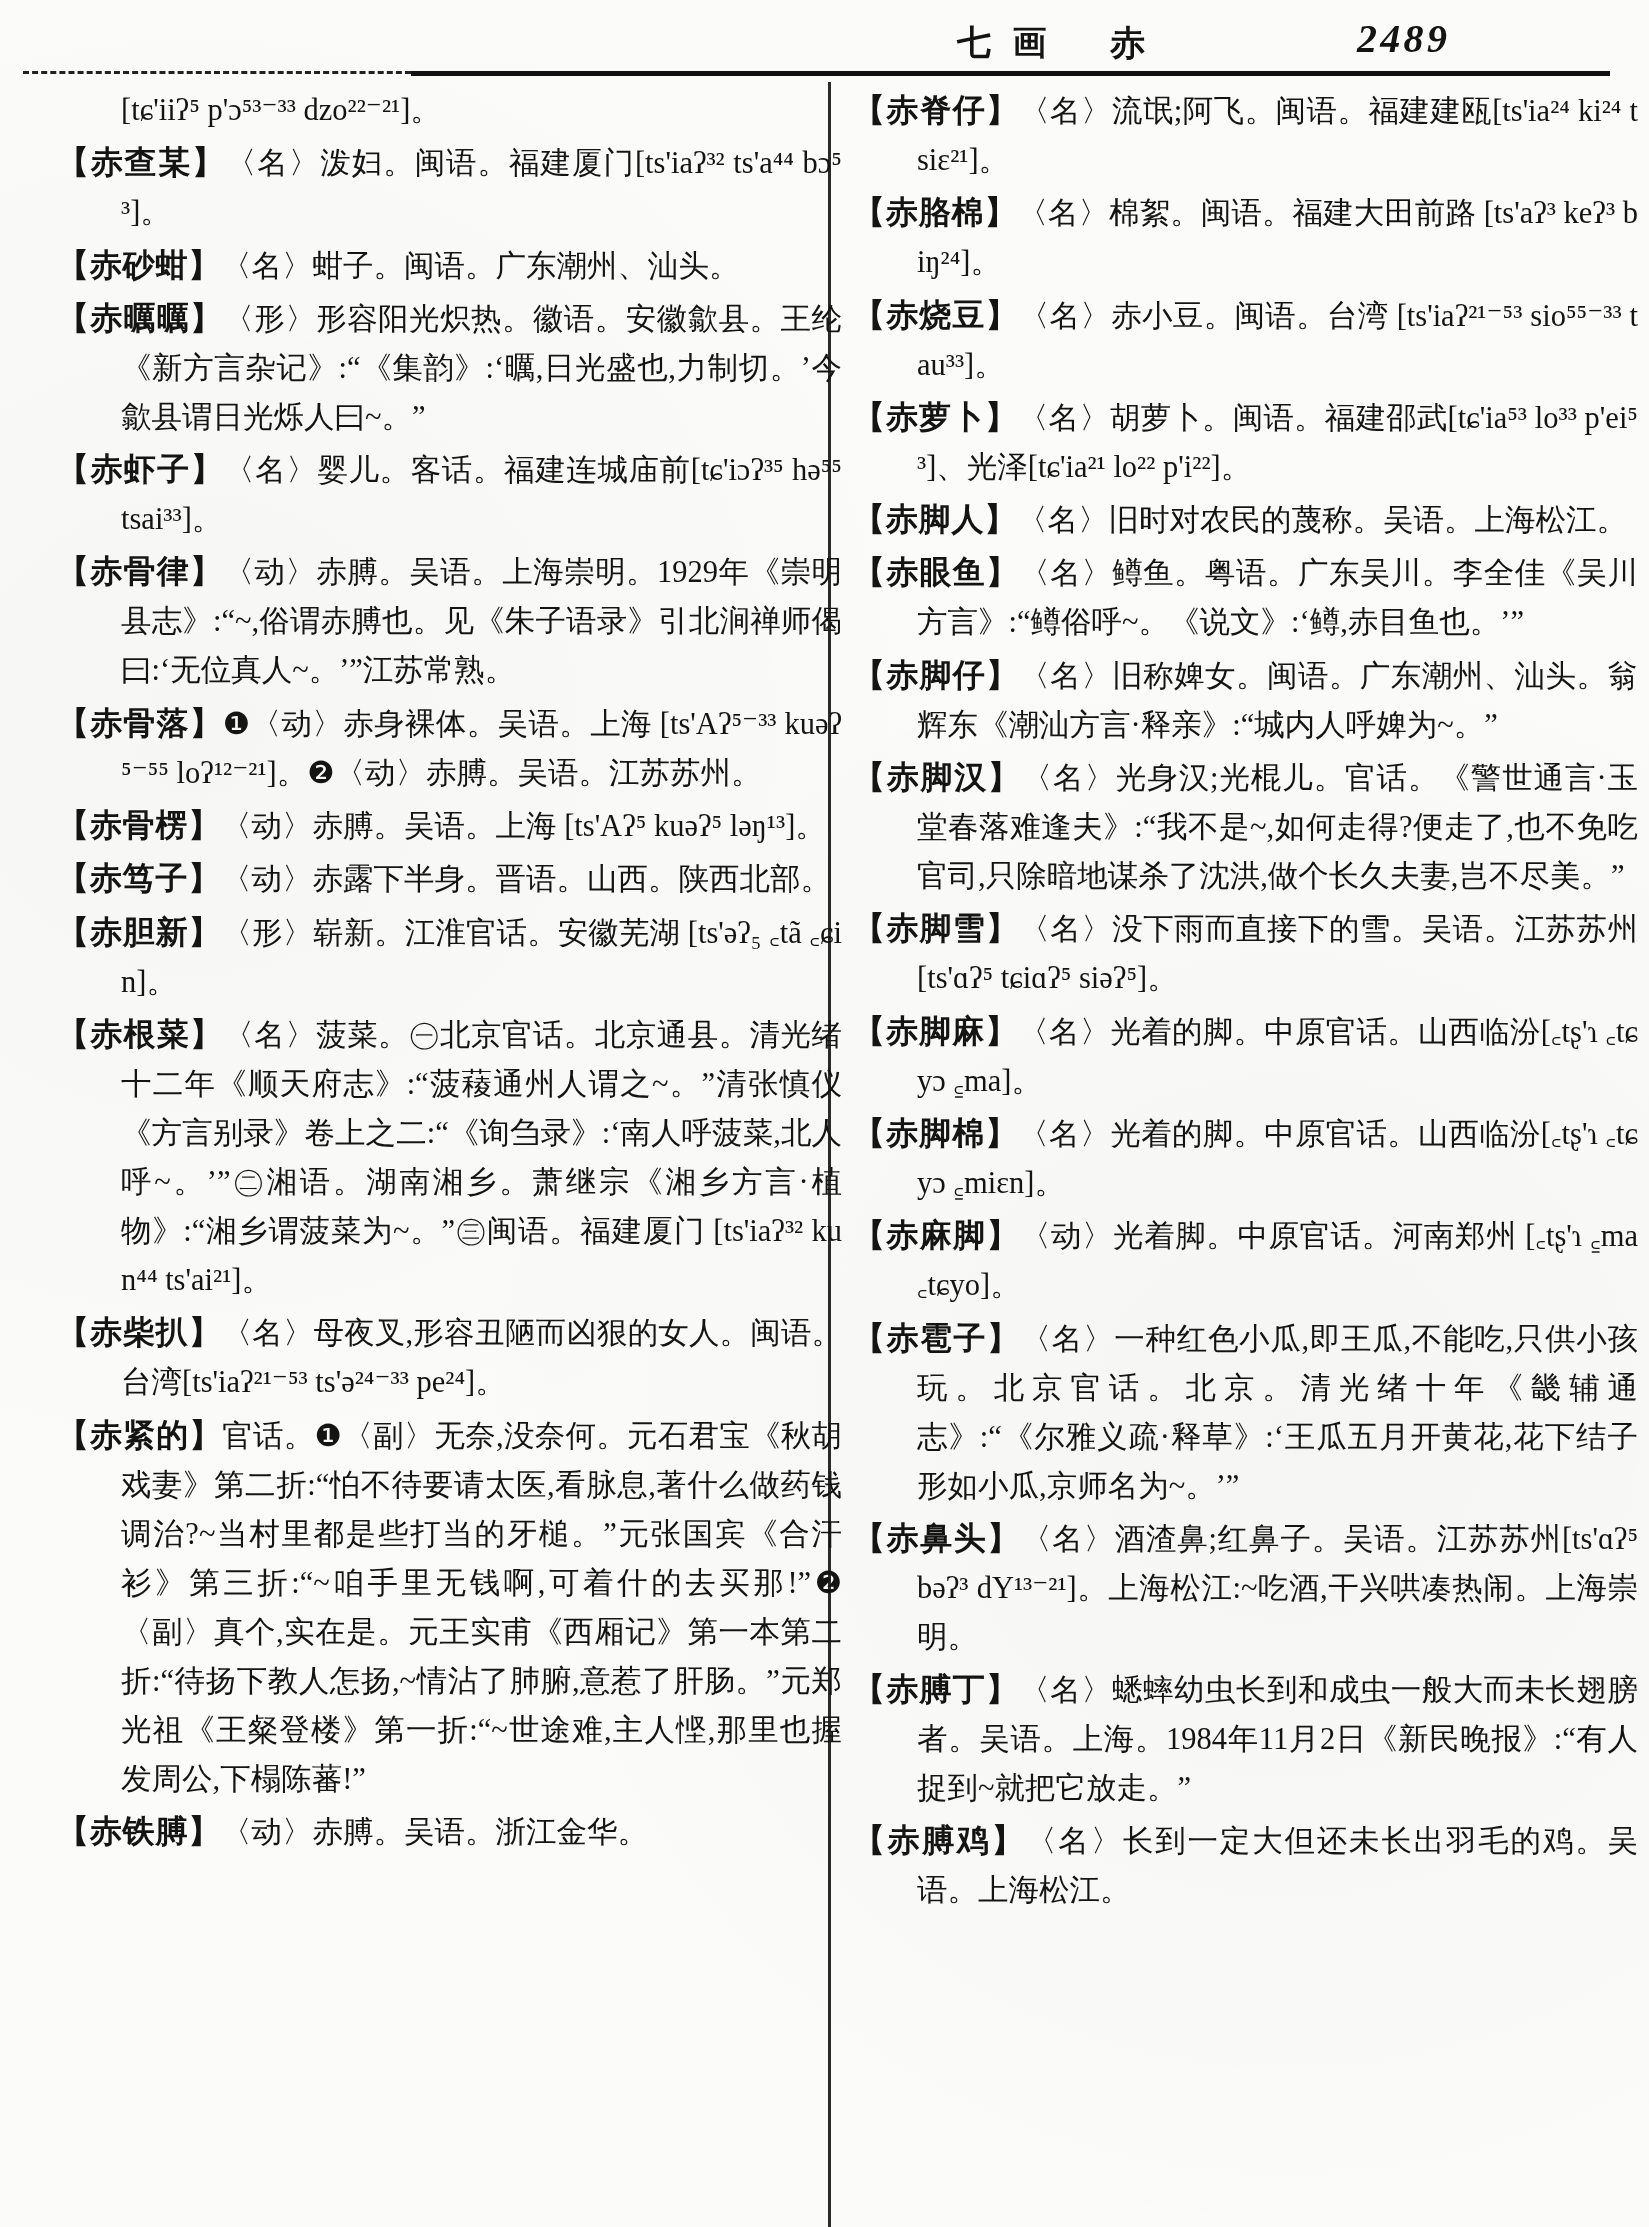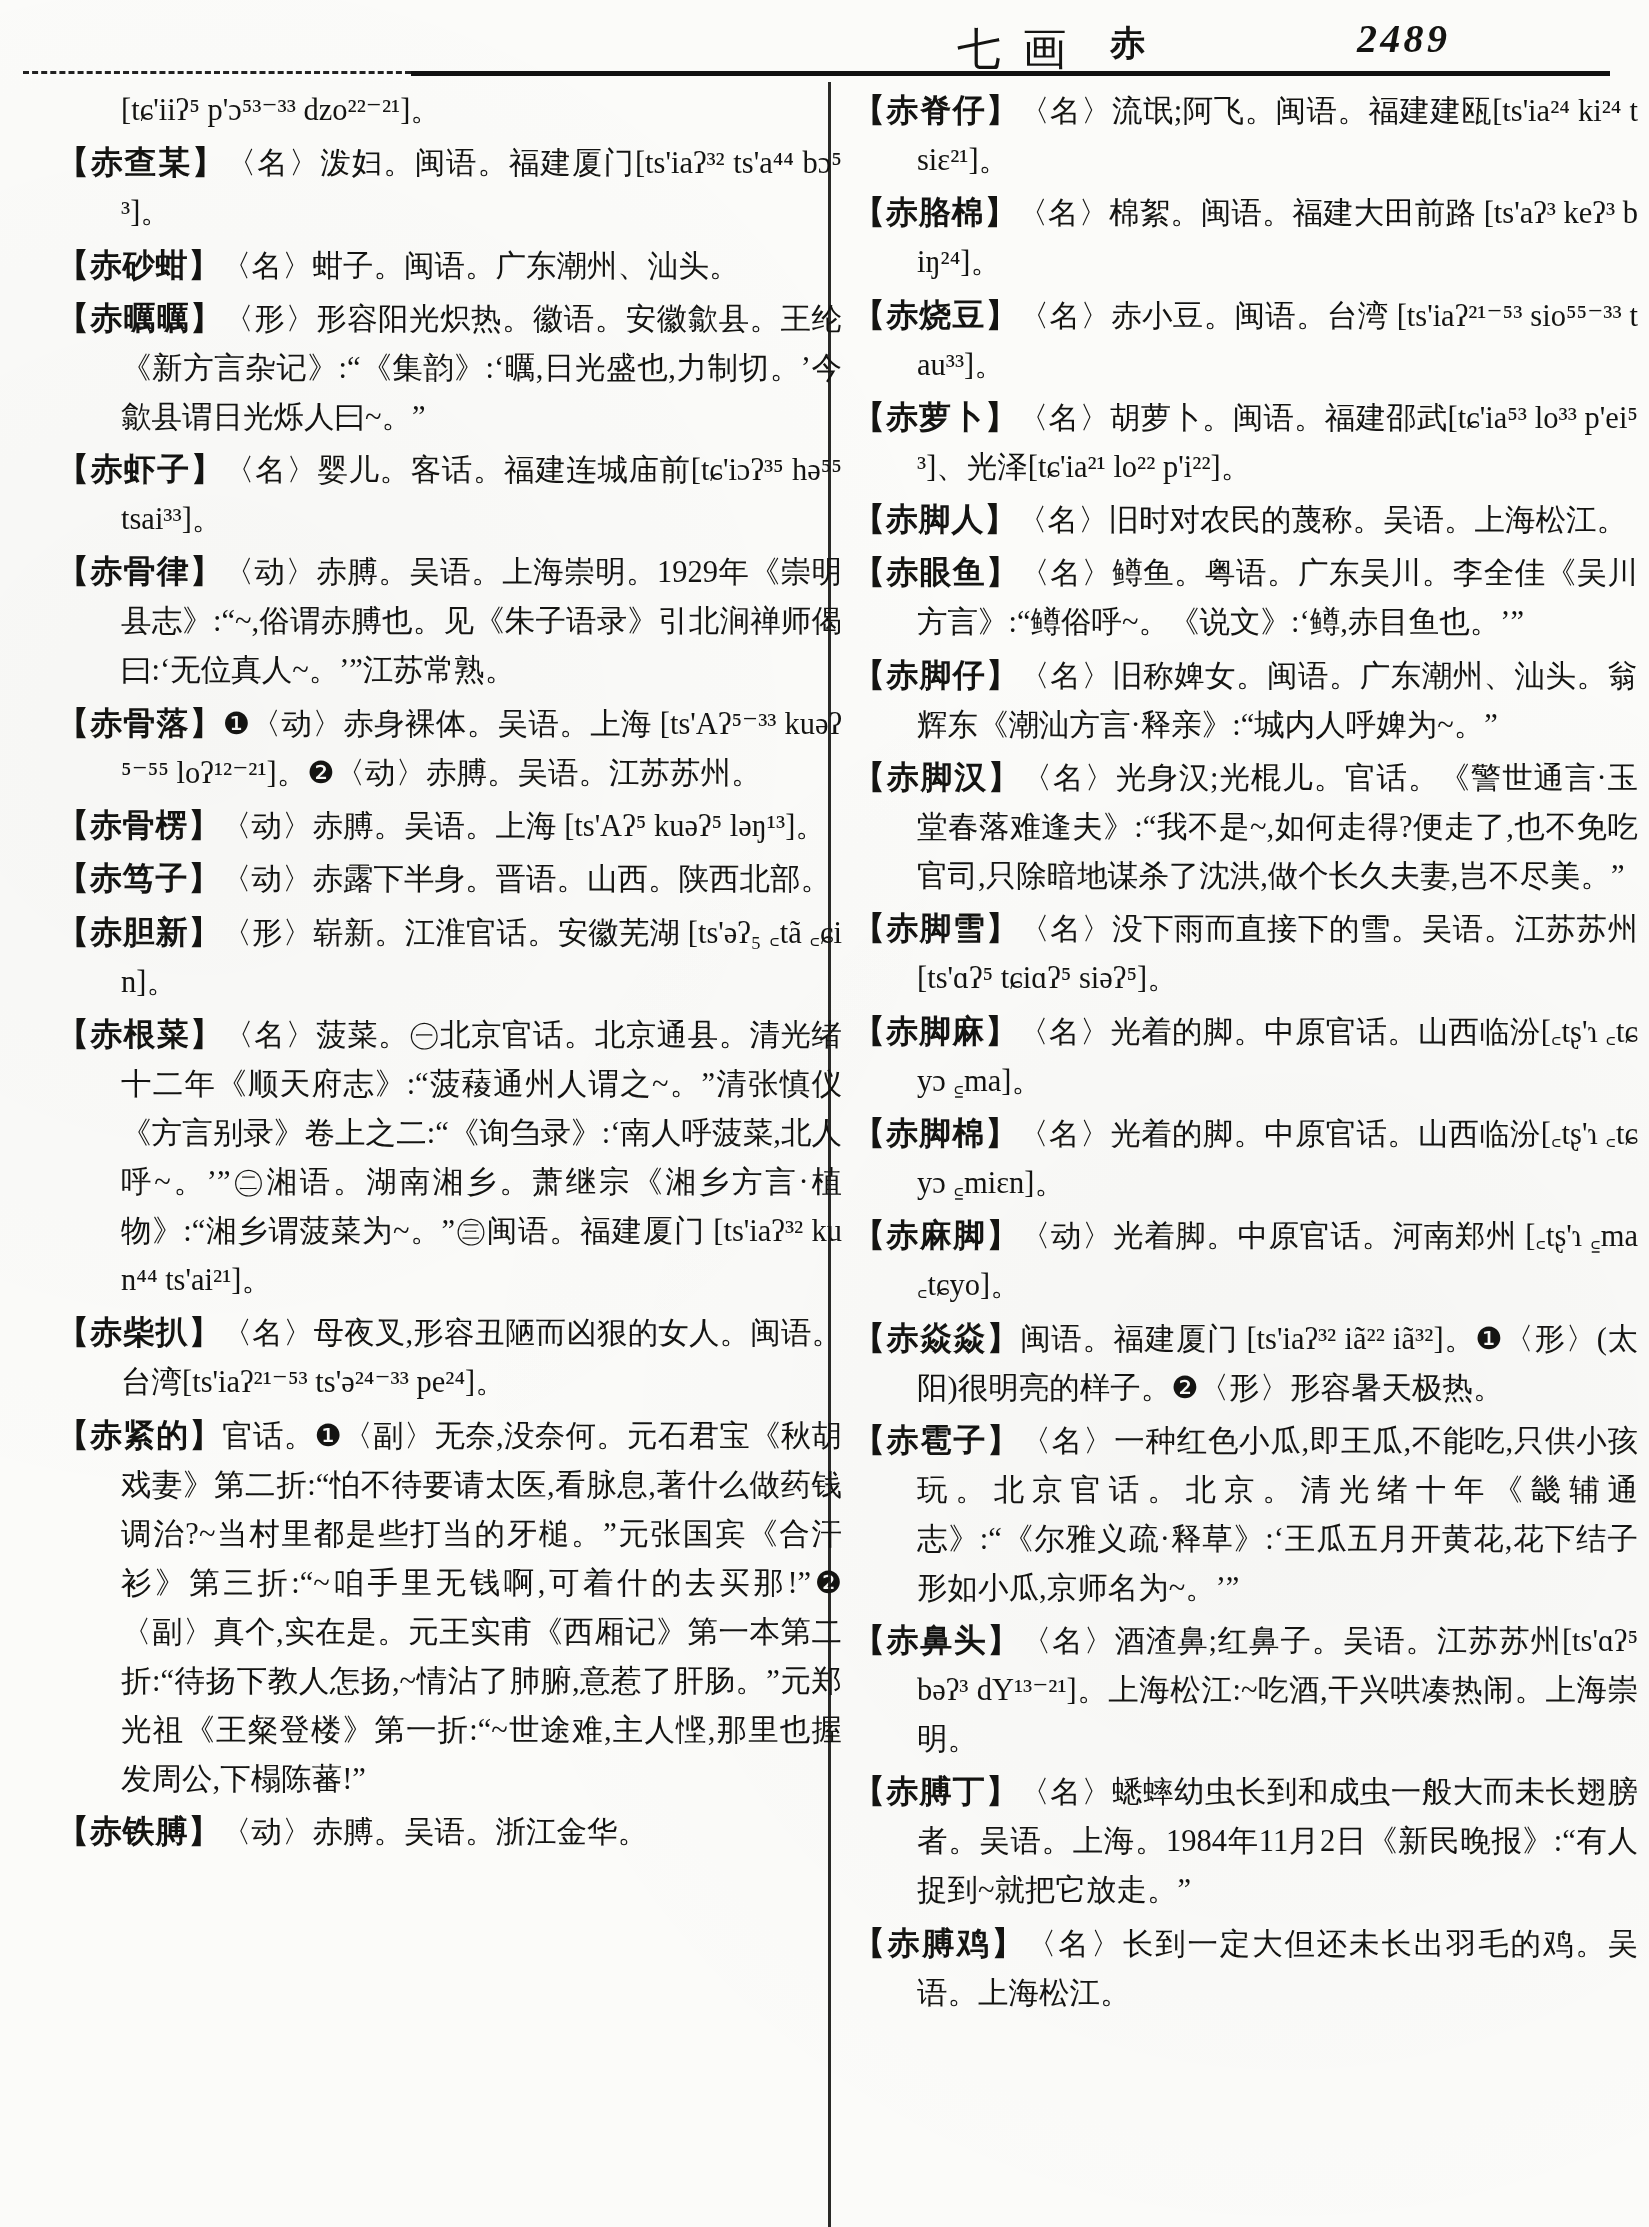"七画" .hdr-section { font-size: 44px -> 34px; font-weight: normal -> bold }
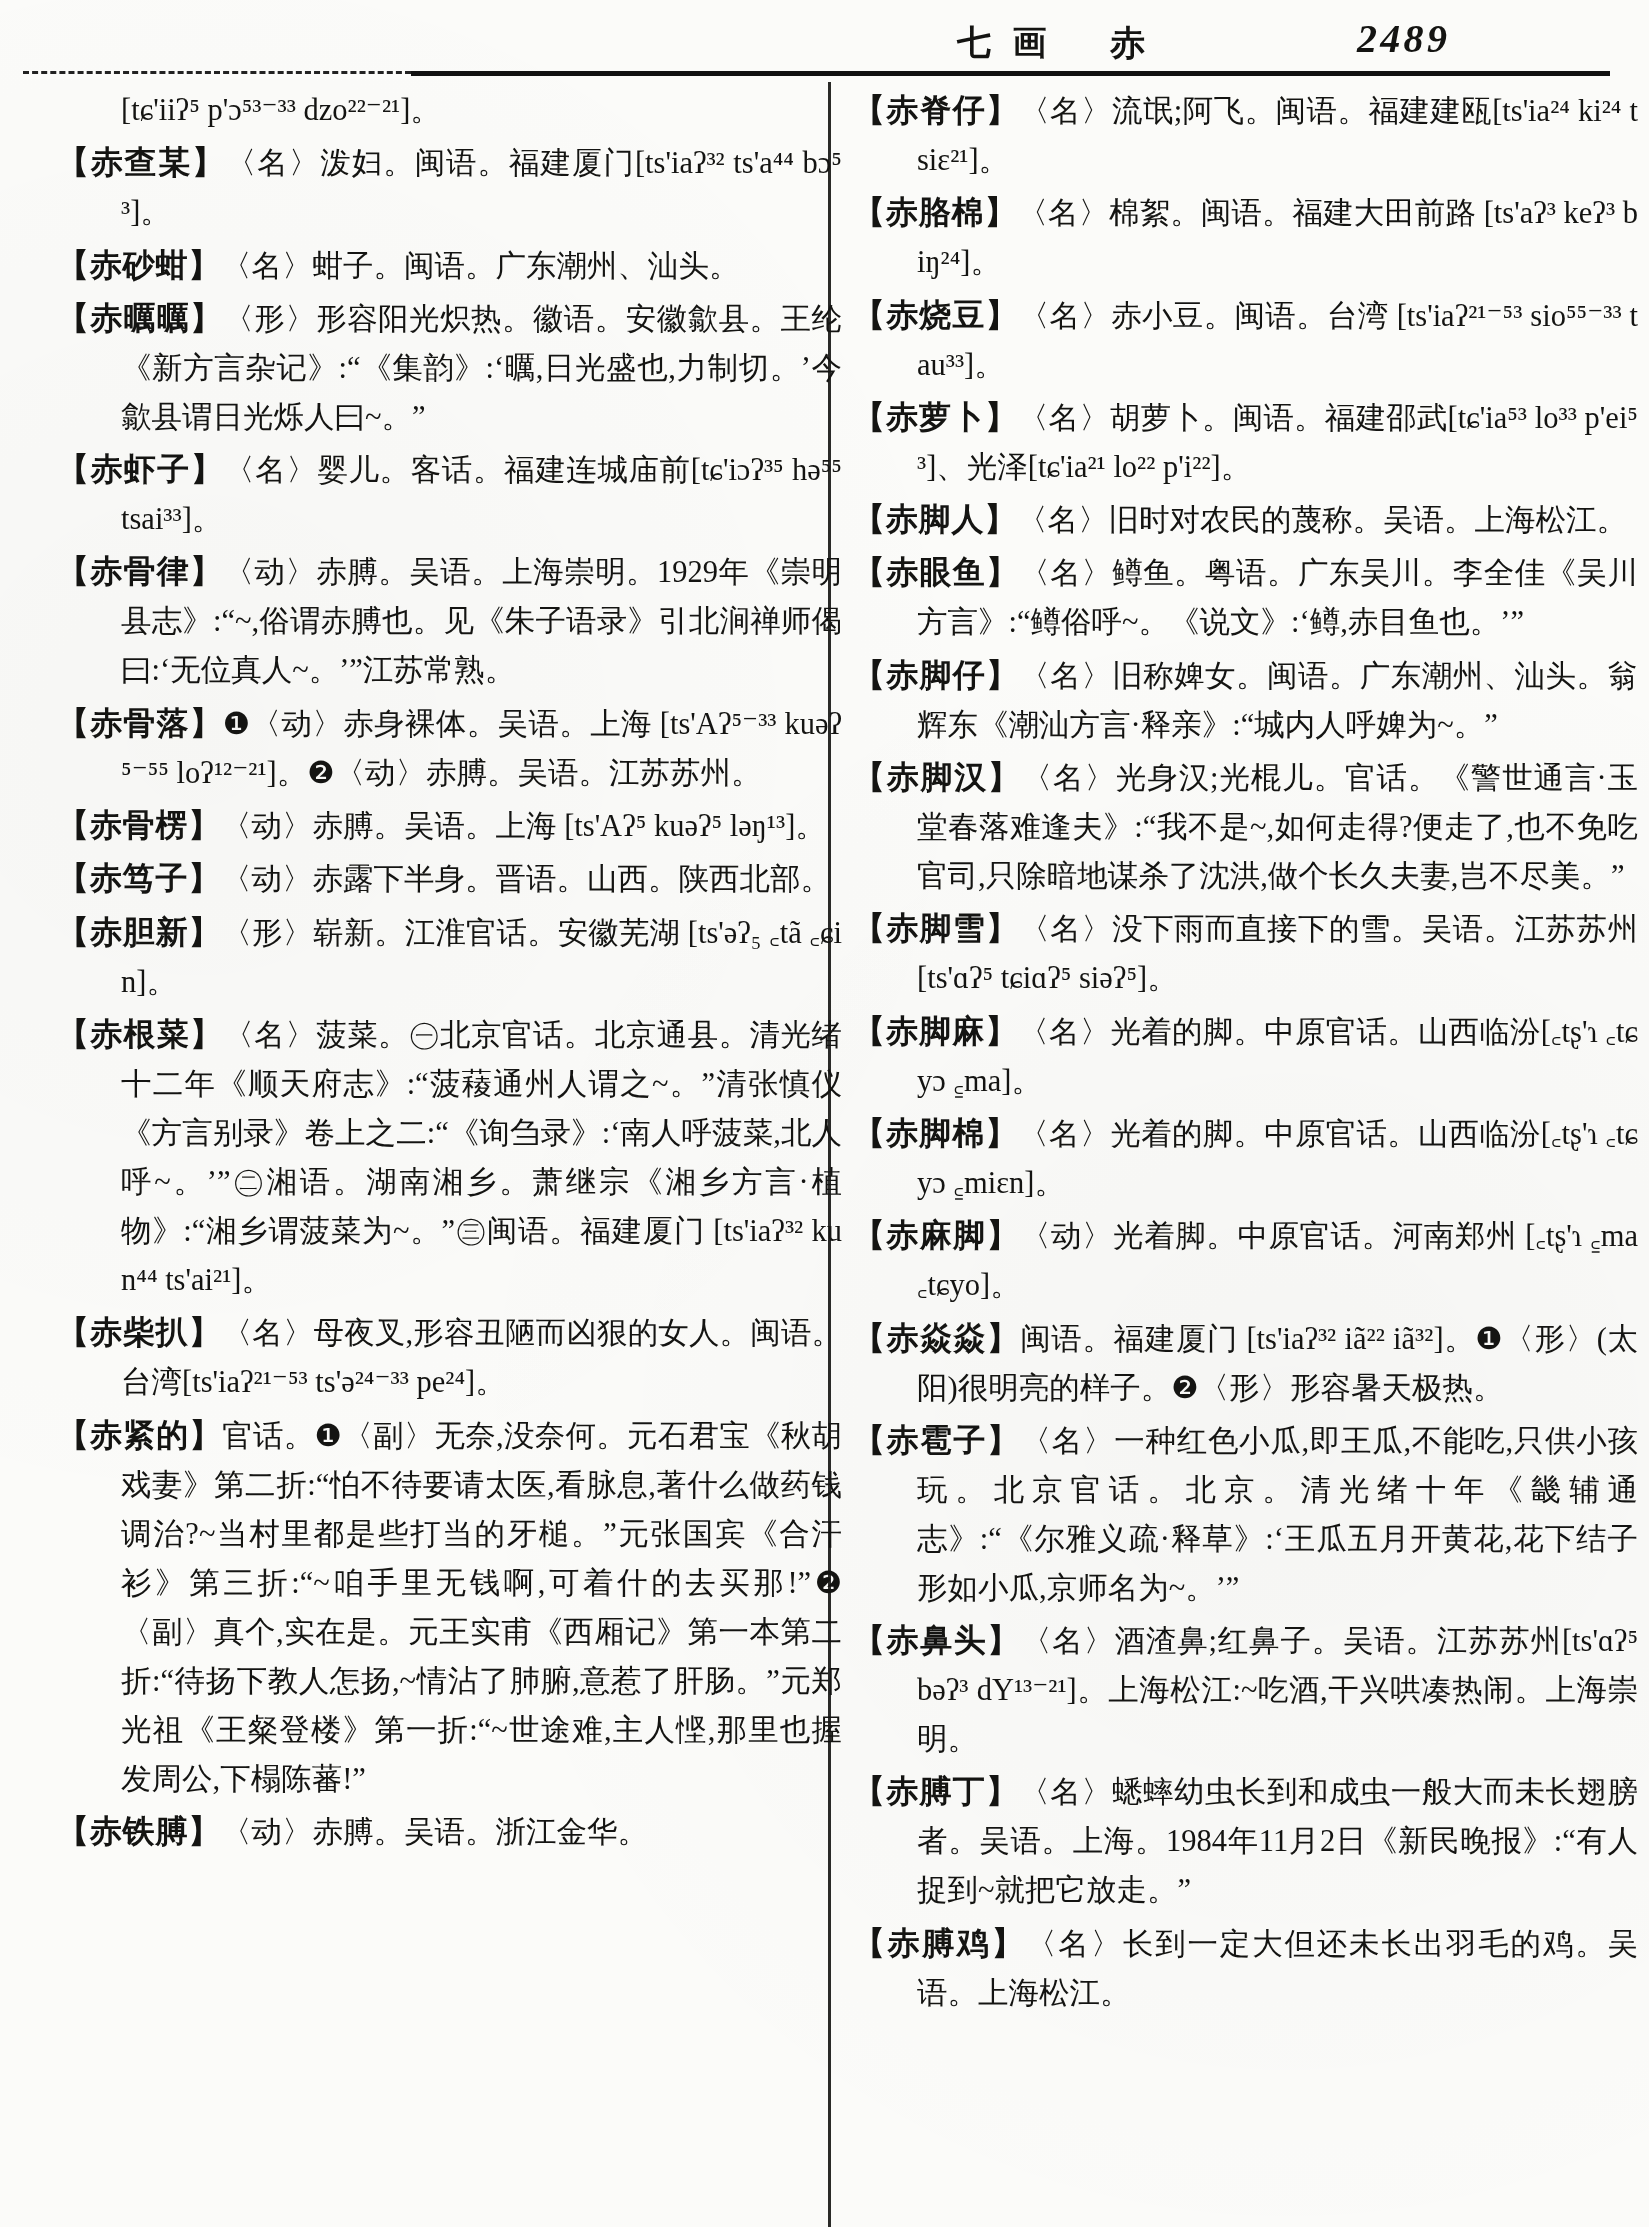"【赤焱焱】闽语。福建厦门 [ts'iaʔ³² iã²²" p.entry { html: <p><span>【赤焱焱】</span><span>闽语。福建厦门 [ts'iaʔ³² iã²² iã³²]。❶〈形〉(太阳)很明亮的样子。❷〈形〉形容暑天极热。</span></p> -> none }
